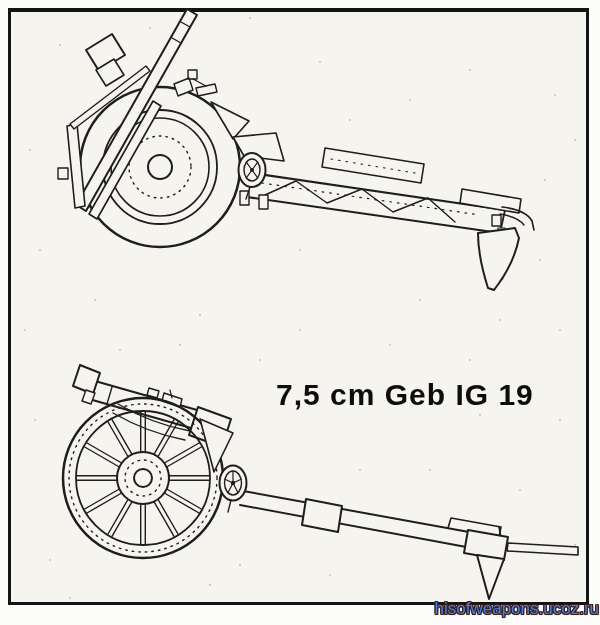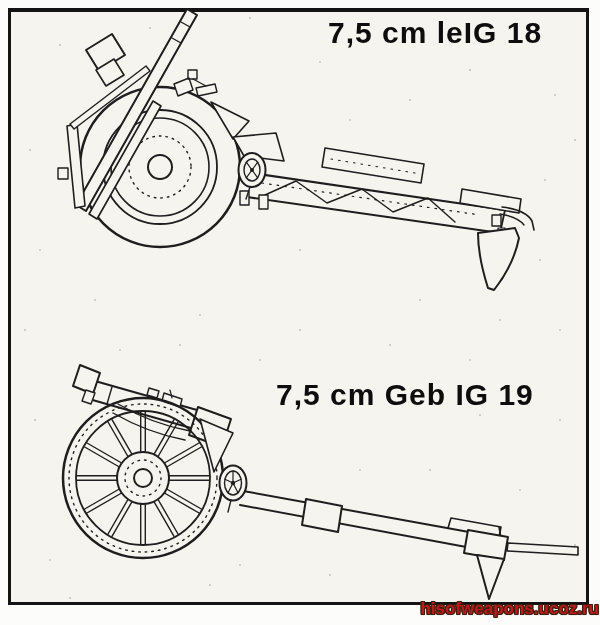"7,5 cm leIG 18" div.caption { html: <div>7,5 cm leIG 18</div> -> none }
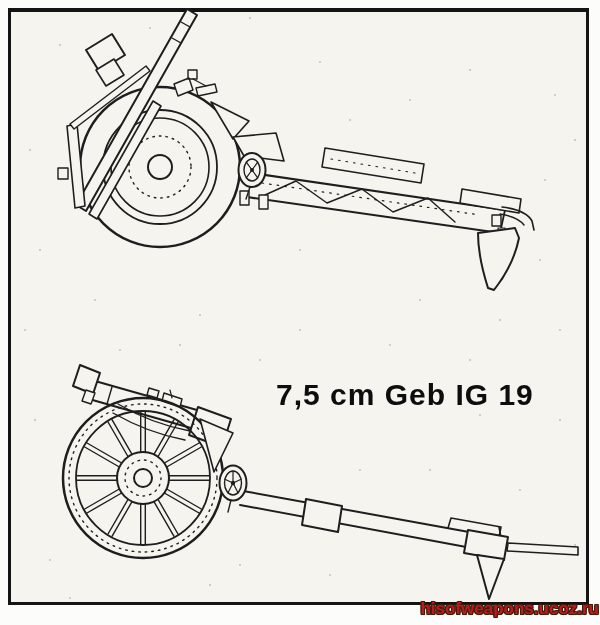"hisofweapons.ucoz.ru" .watermark { color: #b91c1c -> #3b82f6; font-weight: bold -> normal }
